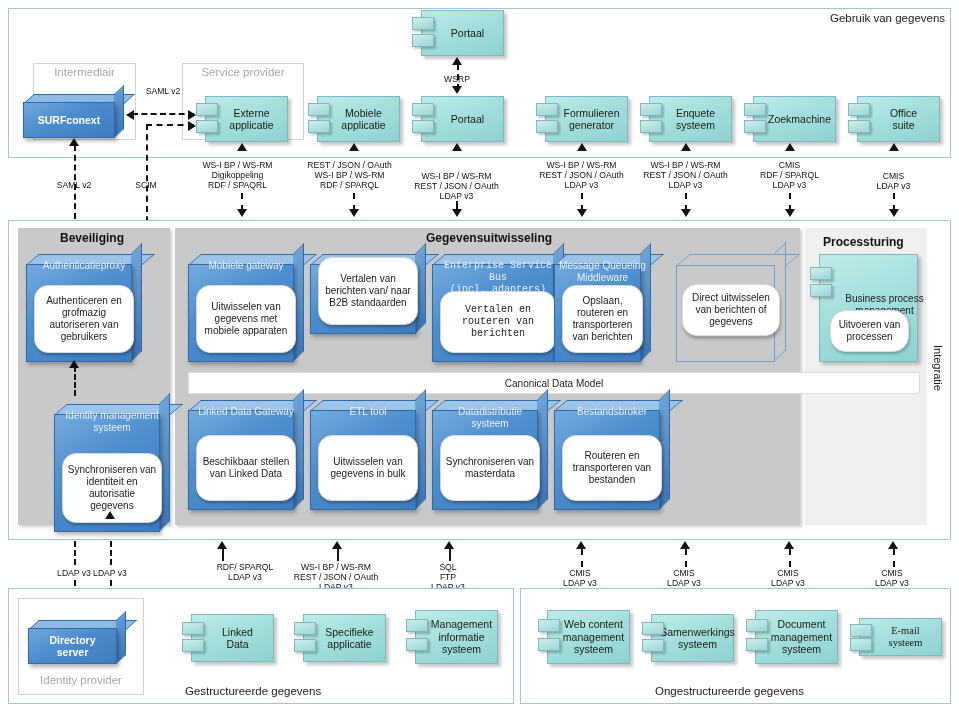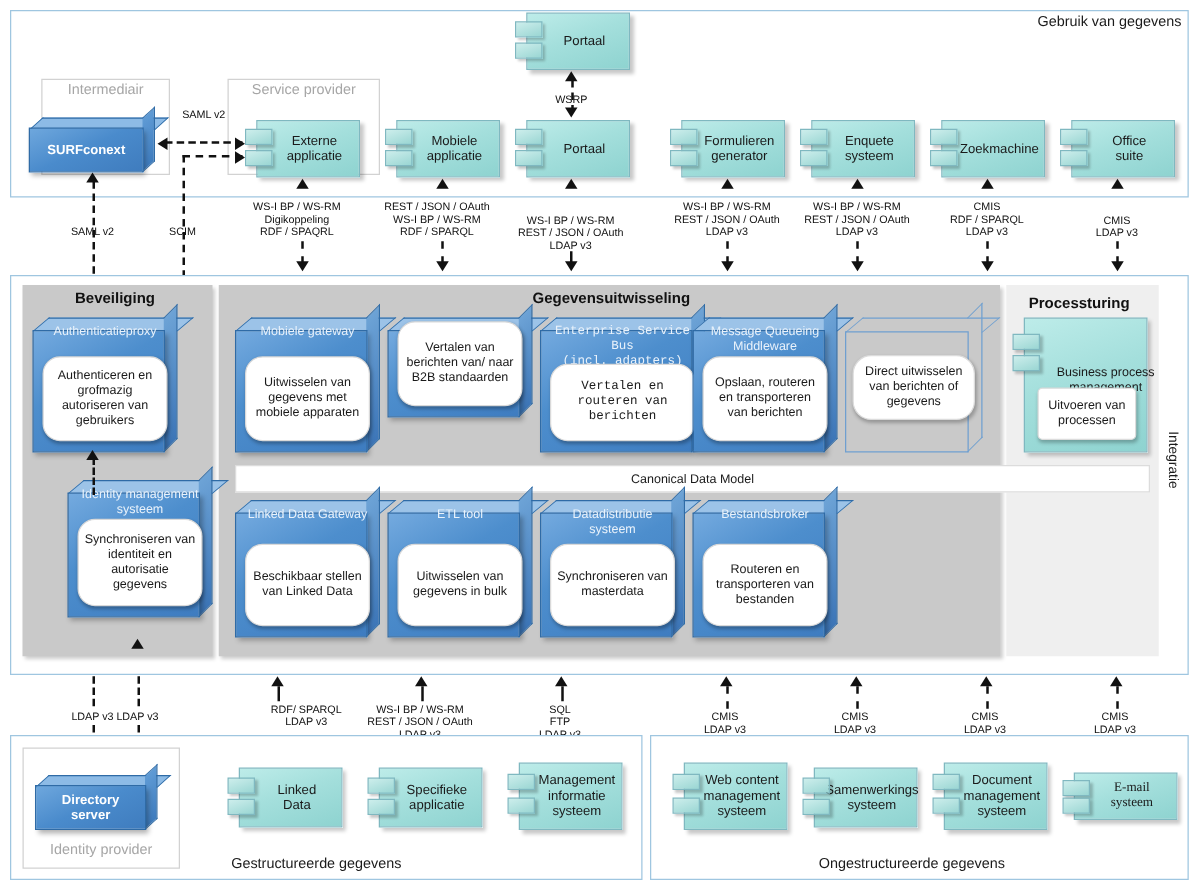"Message Queueing" div.svc { width: 116px -> 97px }
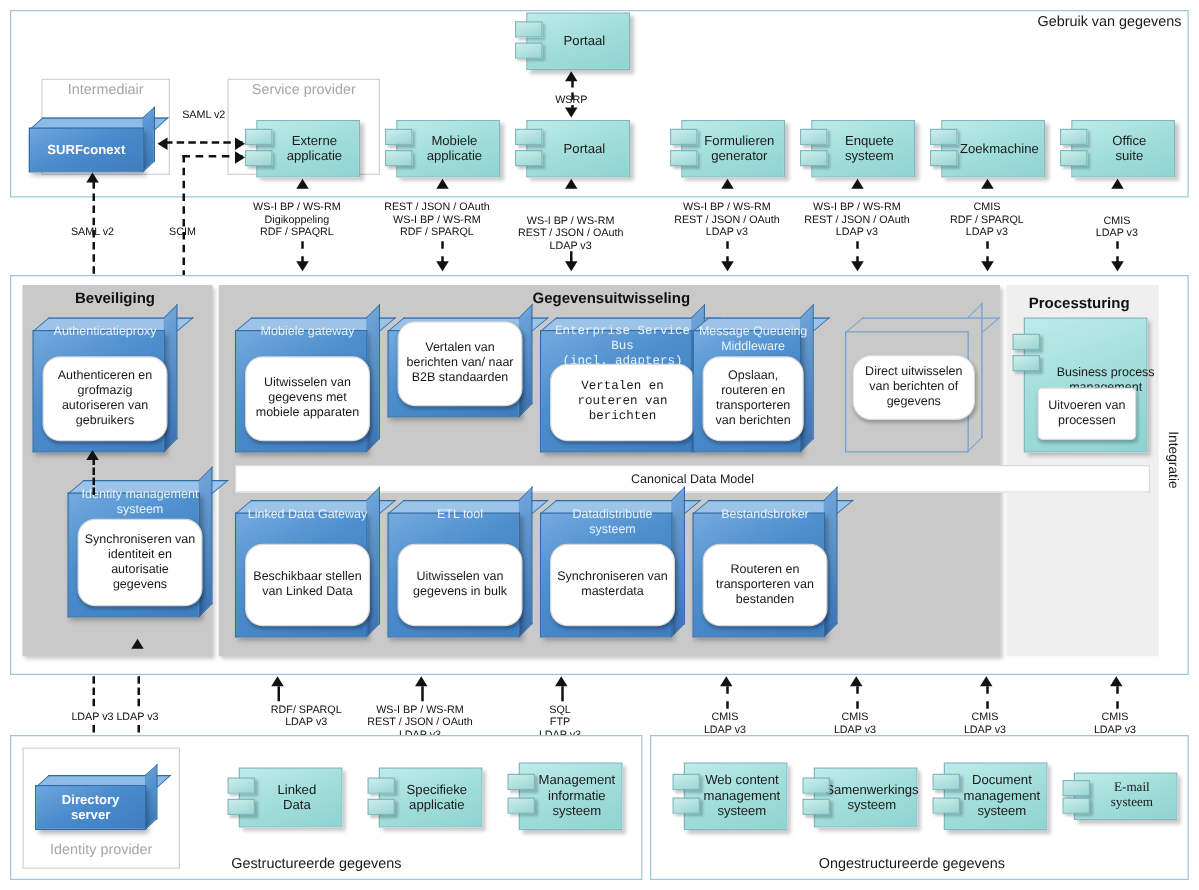"Uitvoeren van processen" div { border-radius: 4px -> 16px }
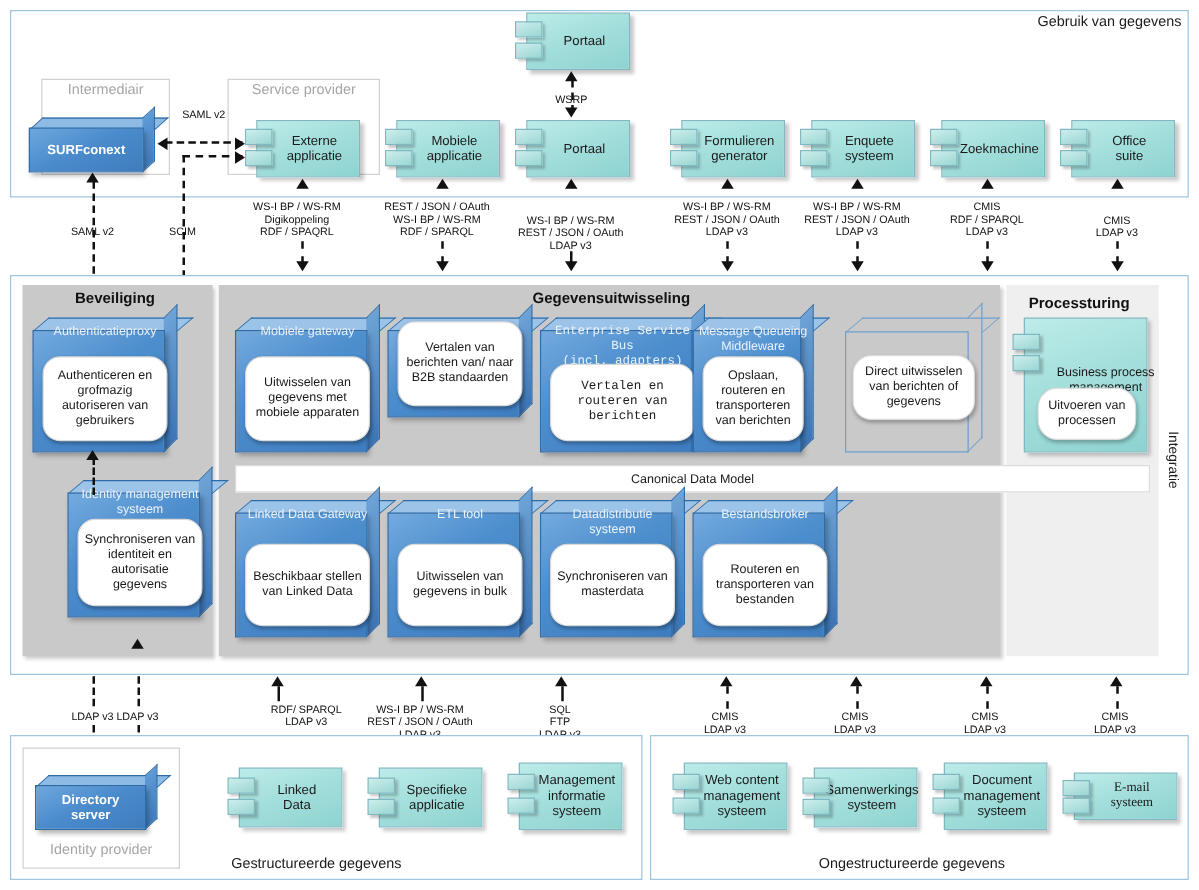"Identity management" div.svc { height: 110px -> 128px; top: 384px -> 404px }
